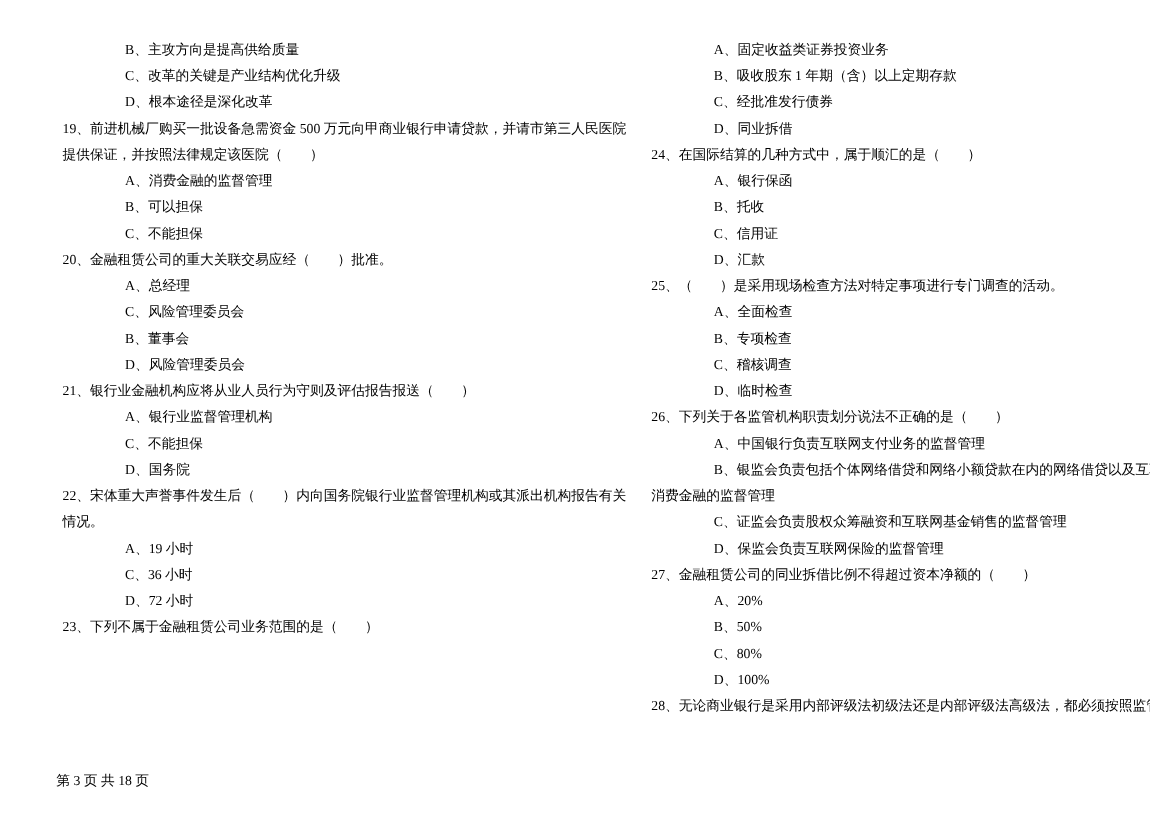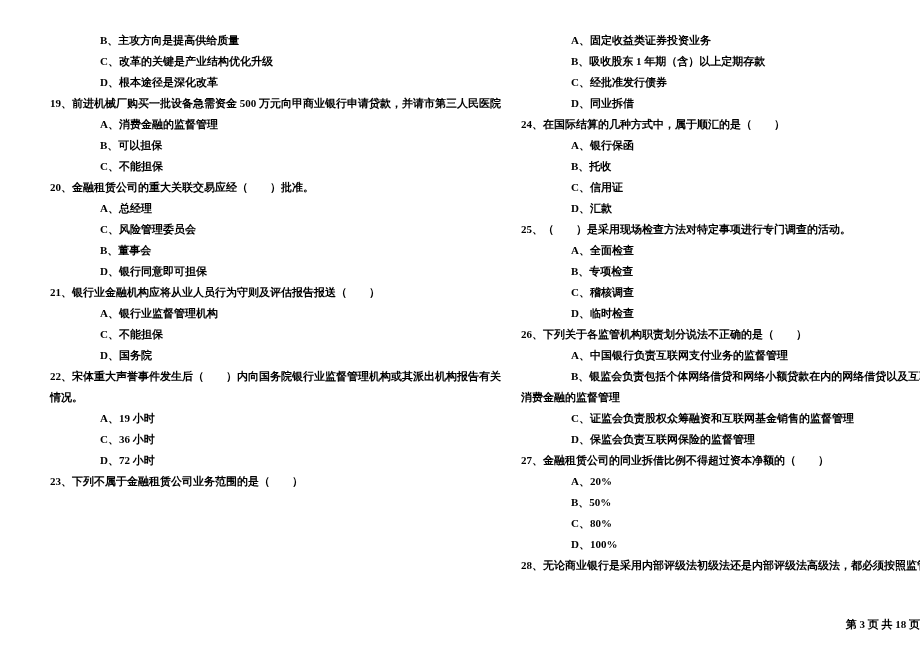"B、主攻方向是提高供给质量" * { font-weight: bold -> none }
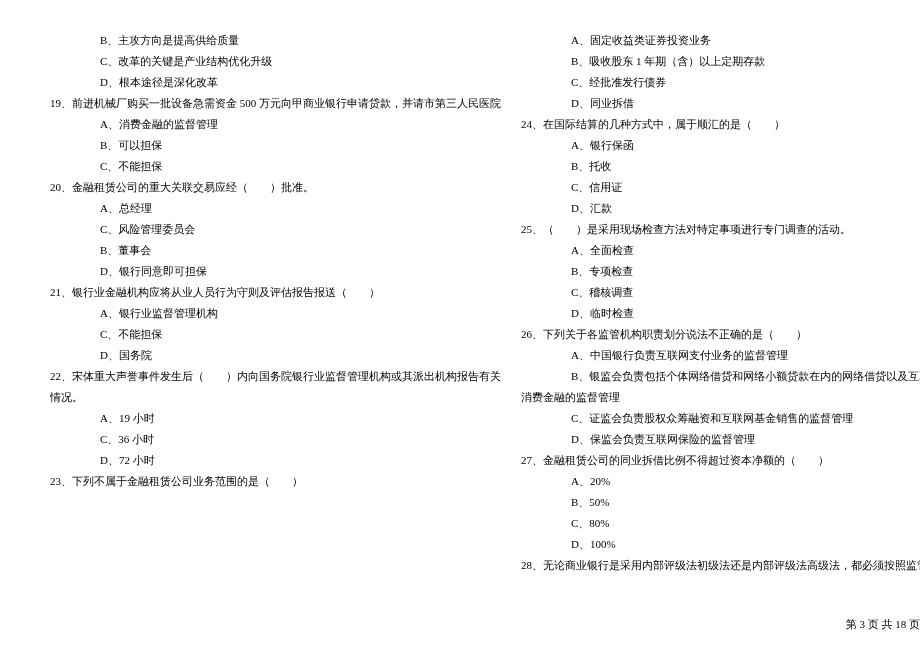"提供保证，并按照法律规定该医院（ ）" div.line { html: none -> <div>提供保证，并按照法律规定该医院（ ）</div> }
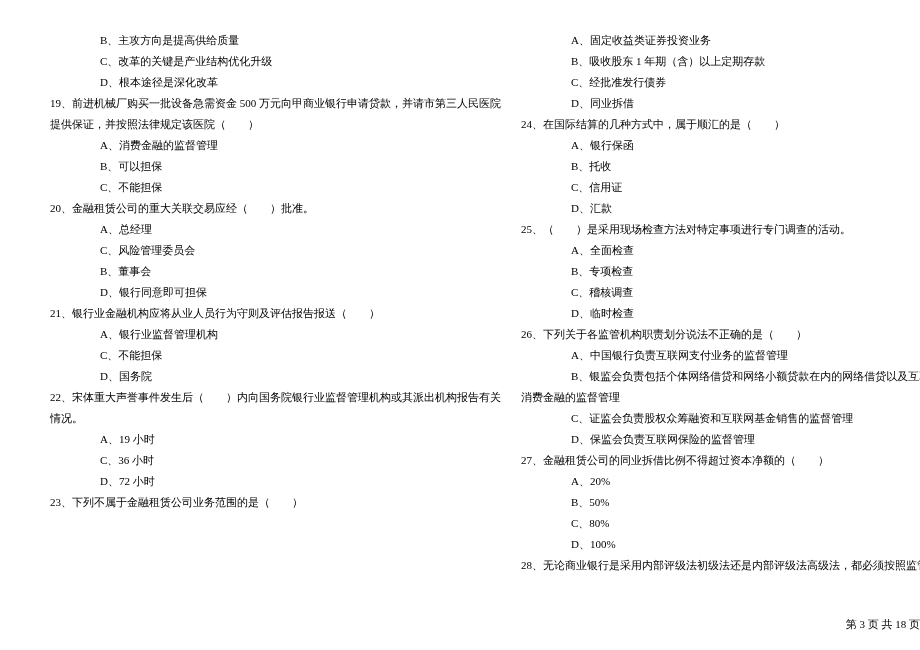"D、银行同意即可担保" div.line { text: 银行同意即可担保 -> 风险管理委员会 }
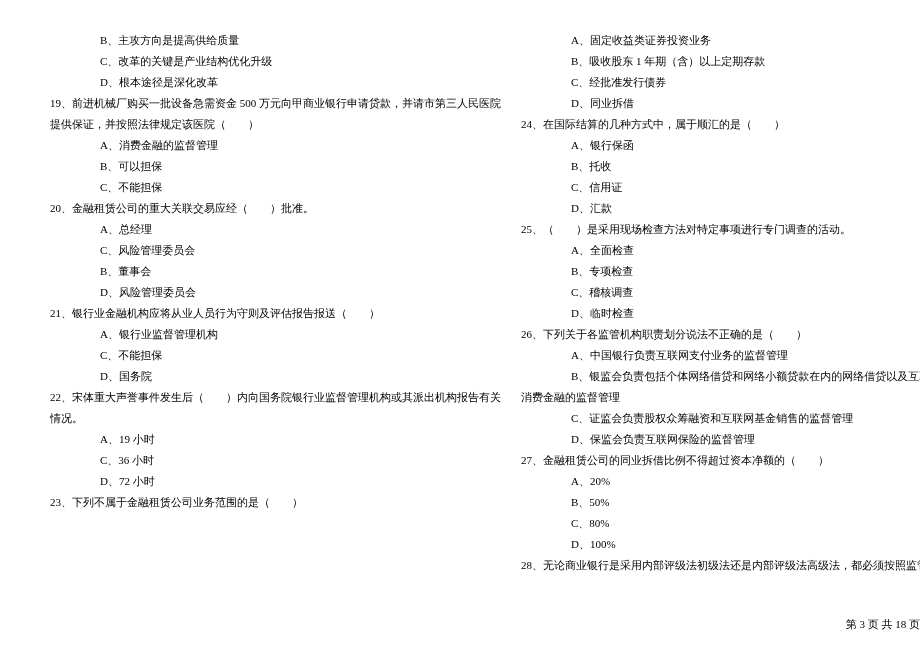"第 3 页 共 18" .footer { text-align: right -> left }
